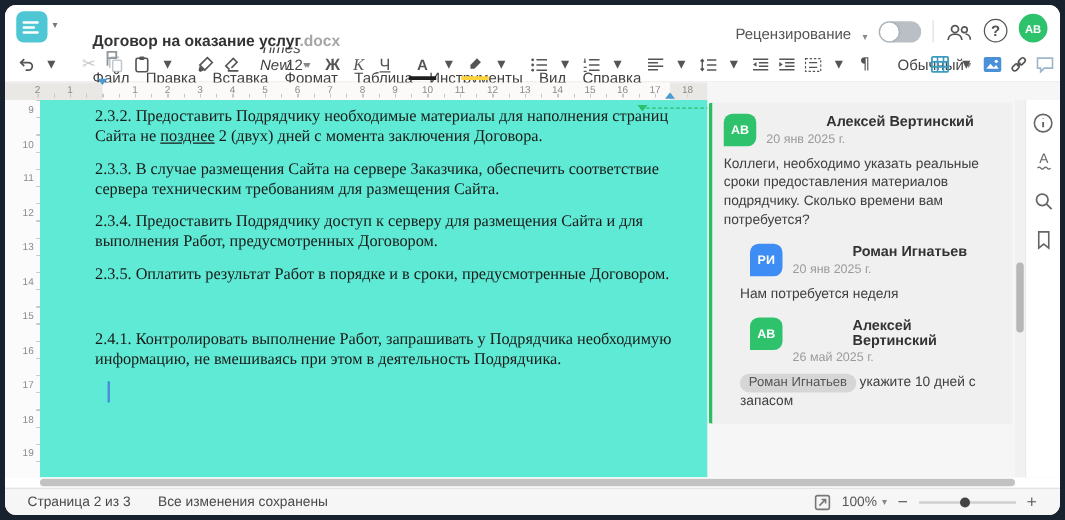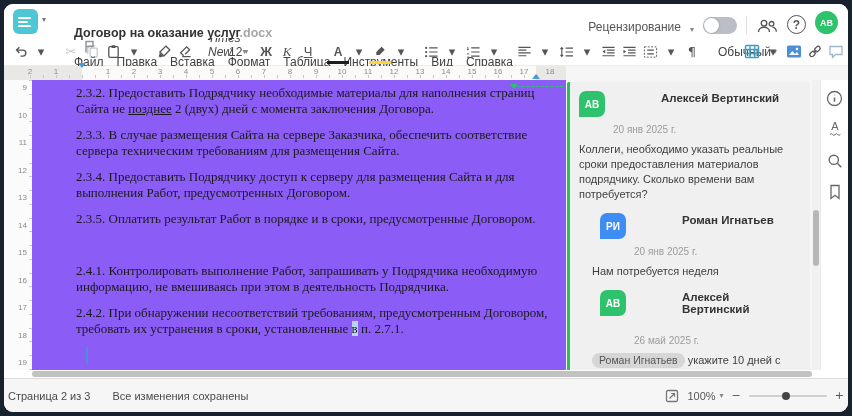"2.3.2. Предоставить Подрядчику" .page { background: #8b5cf6 -> #5eead4 }
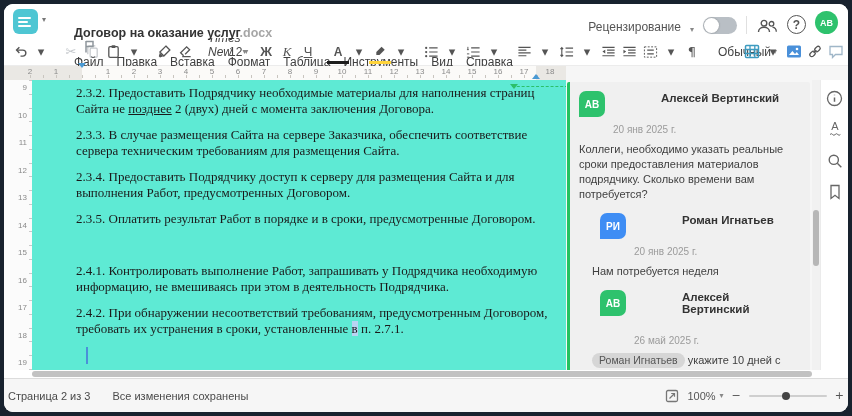"20 янв 2025 г." .cdate { margin-top: 20px -> 2px }
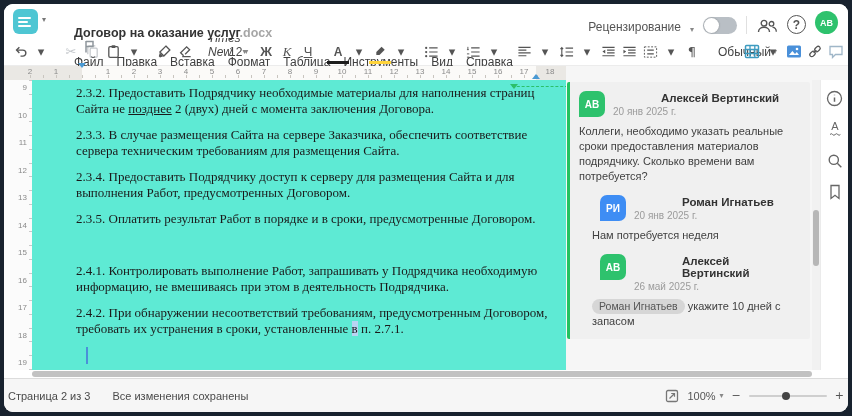"2.4.2. При обнаружении несоответствий" div.para { html: <div><span>2.4.2. При обнаружении несоответствий требованиям, предусмотренным Договором, требовать их устранения в сроки, установленные </span><span>в</span><span> п. 2.7.1.</span></div> -> none }
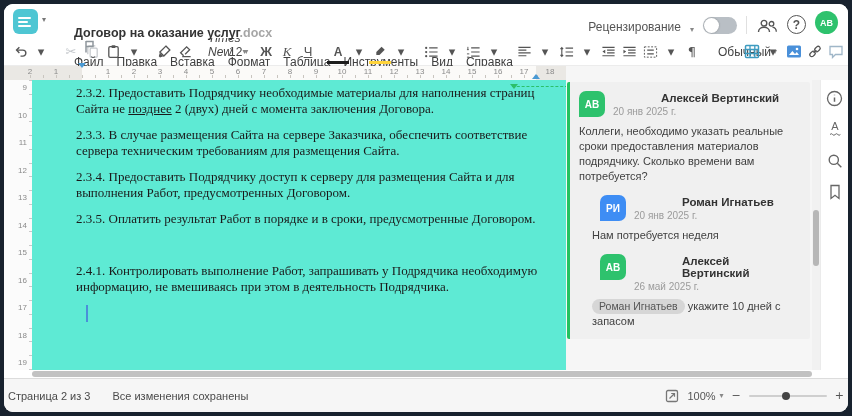"Страница 2 из 3" .status { height: 34px -> 22px; padding: 0 4px -> 0 18px }
